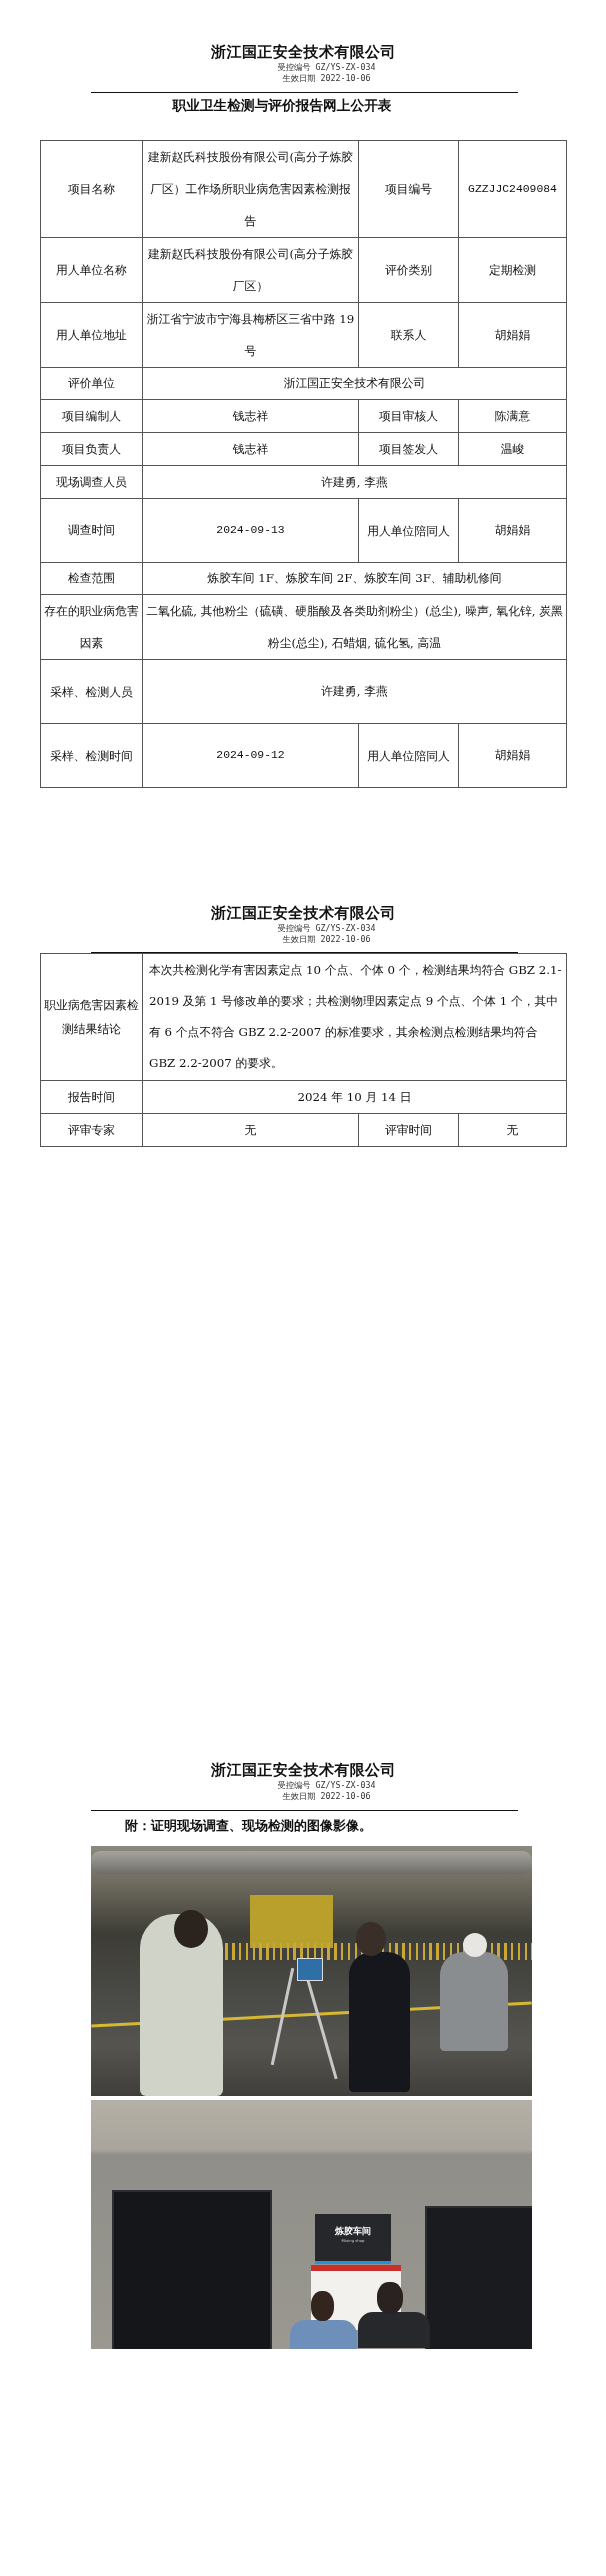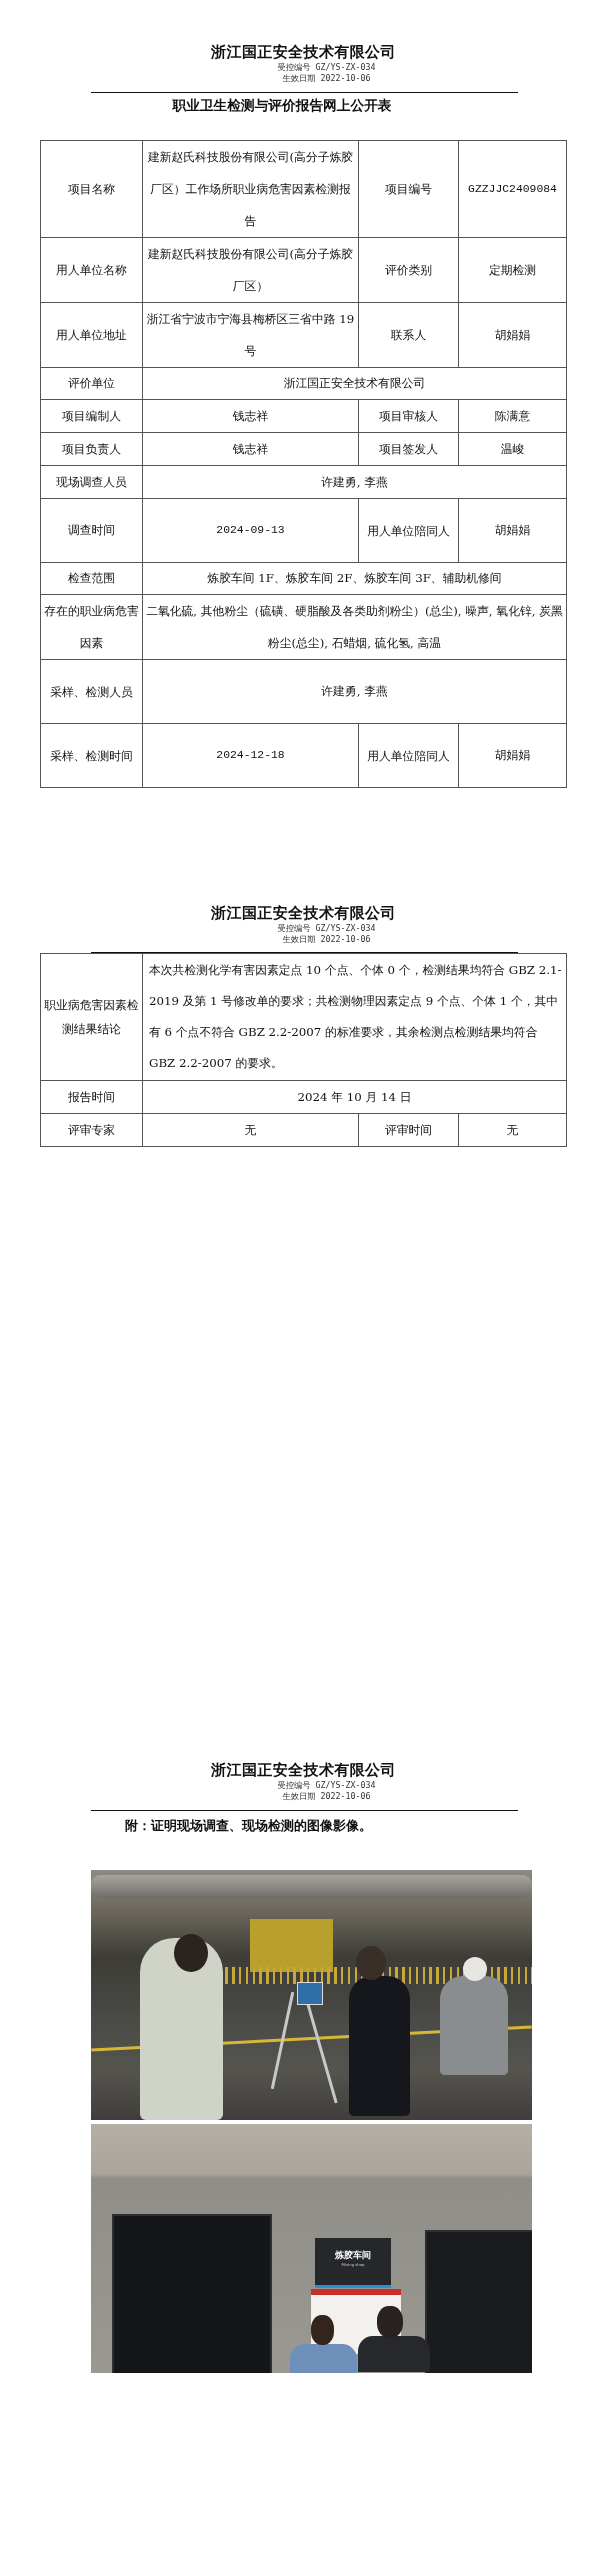"2024-12-18" td.mono { text: 2024-12-18 -> 2024-09-12 }
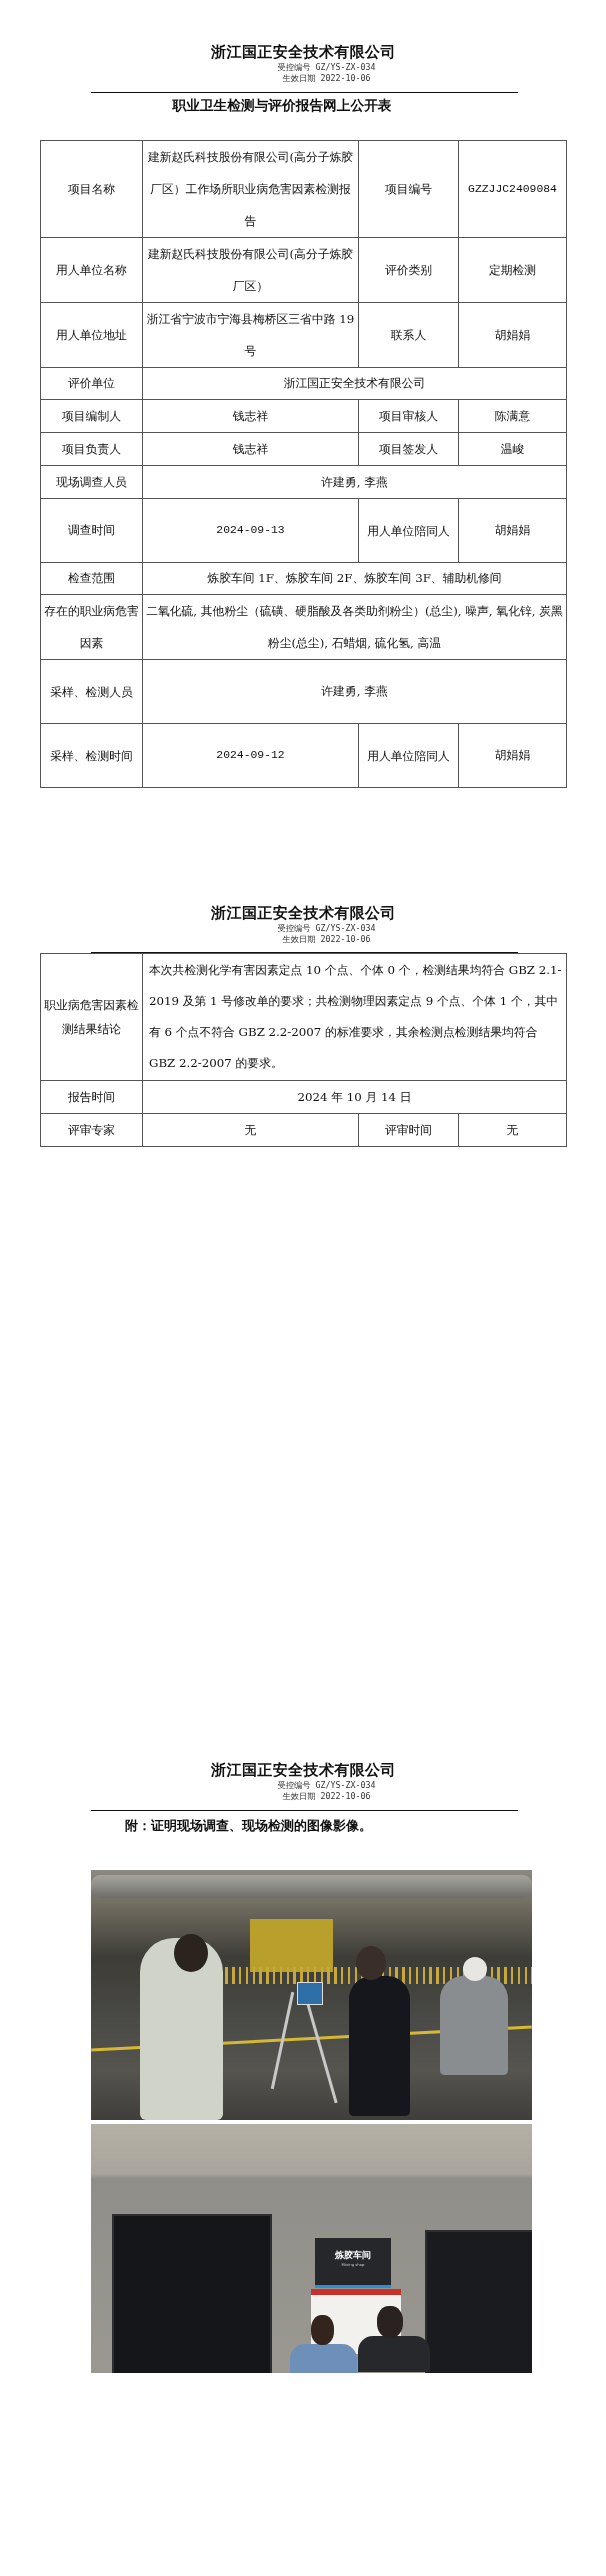"炼胶车间" .photo { margin-top: 24px -> none }
